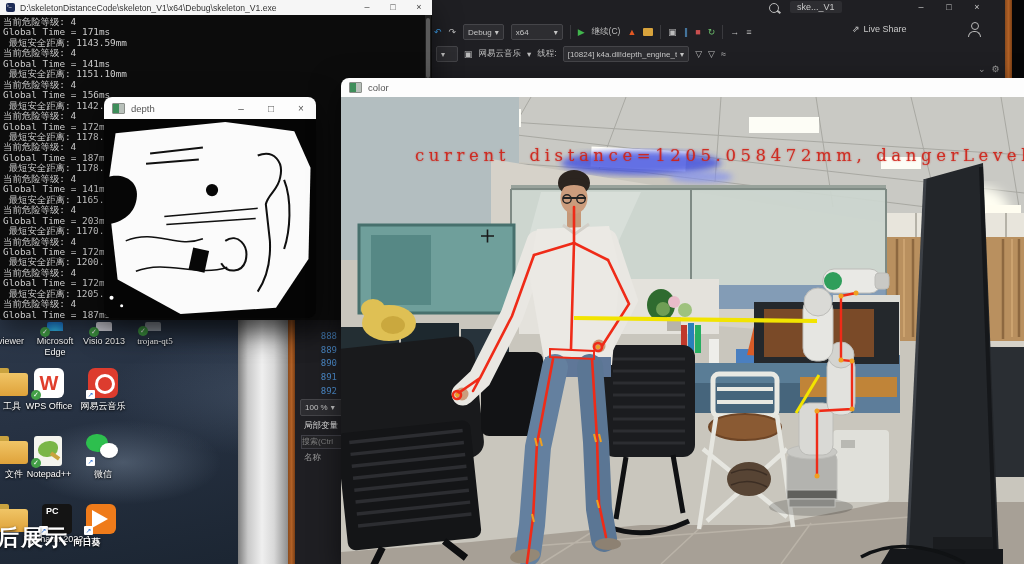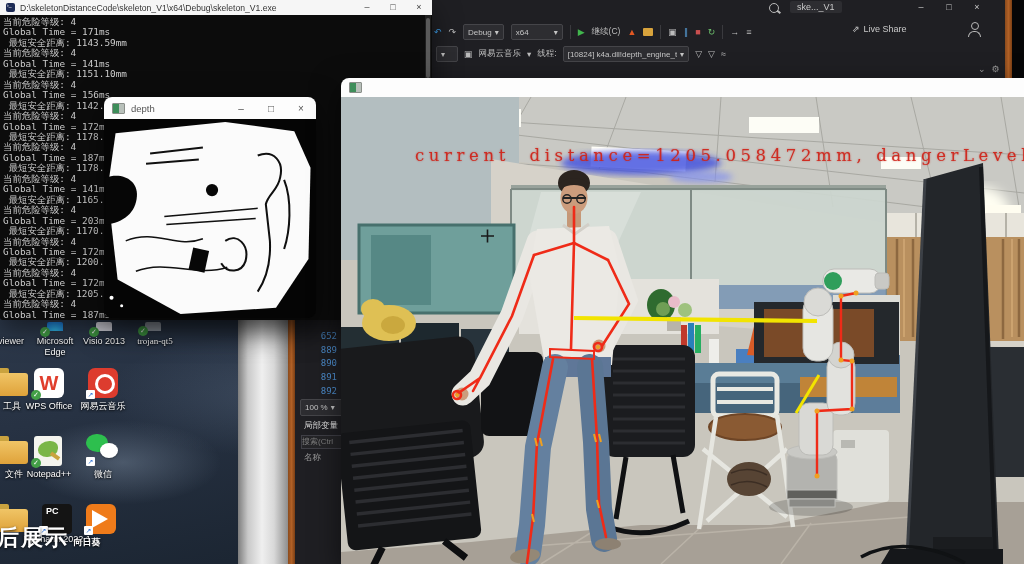"color" div.cv-title { html: none -> <div>color</div> }
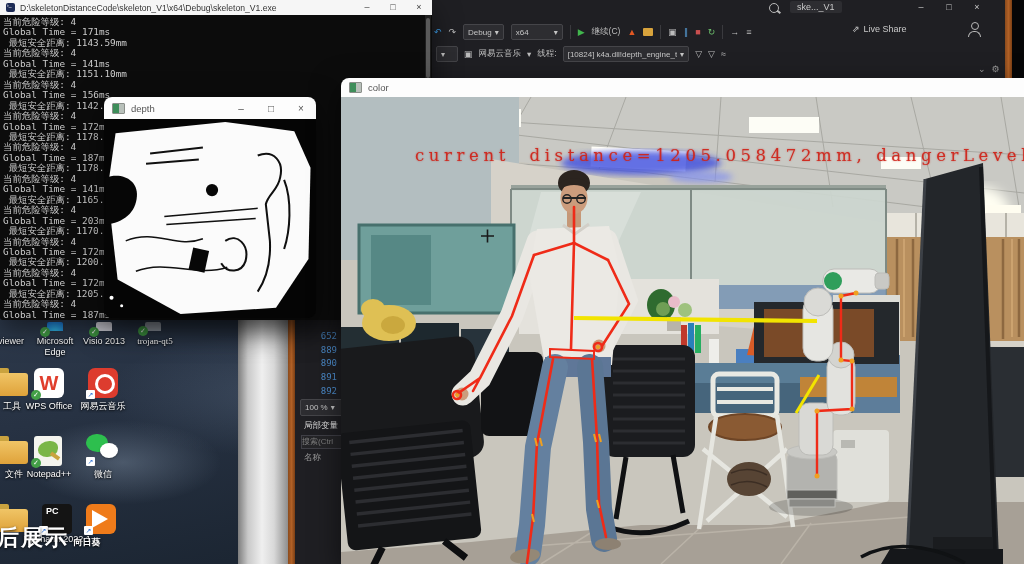"652" div.lnum { text: 652 -> 888 }
